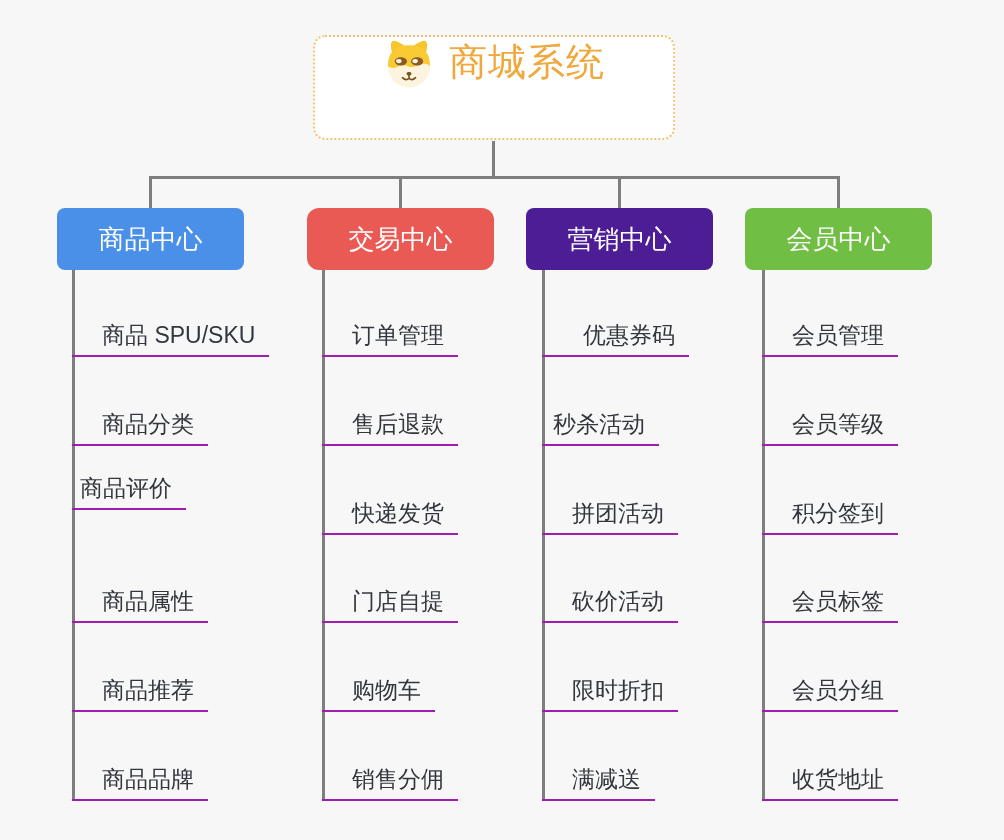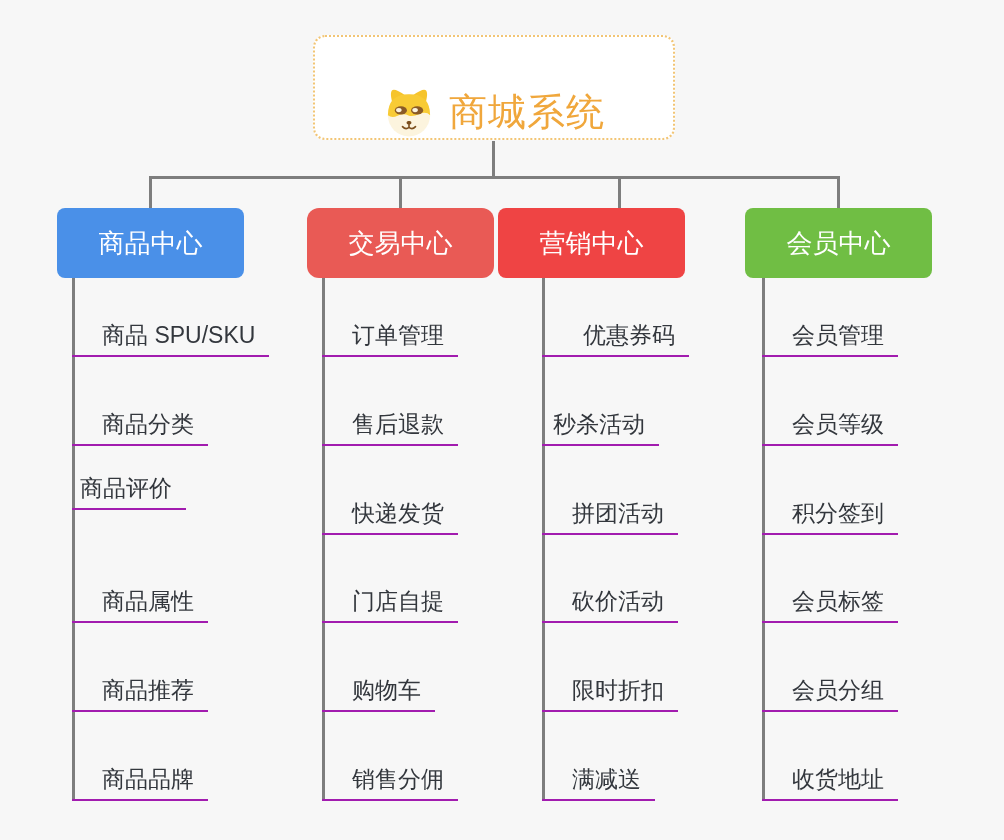"商城系统" .root-node { align-items: flex-end -> flex-start }
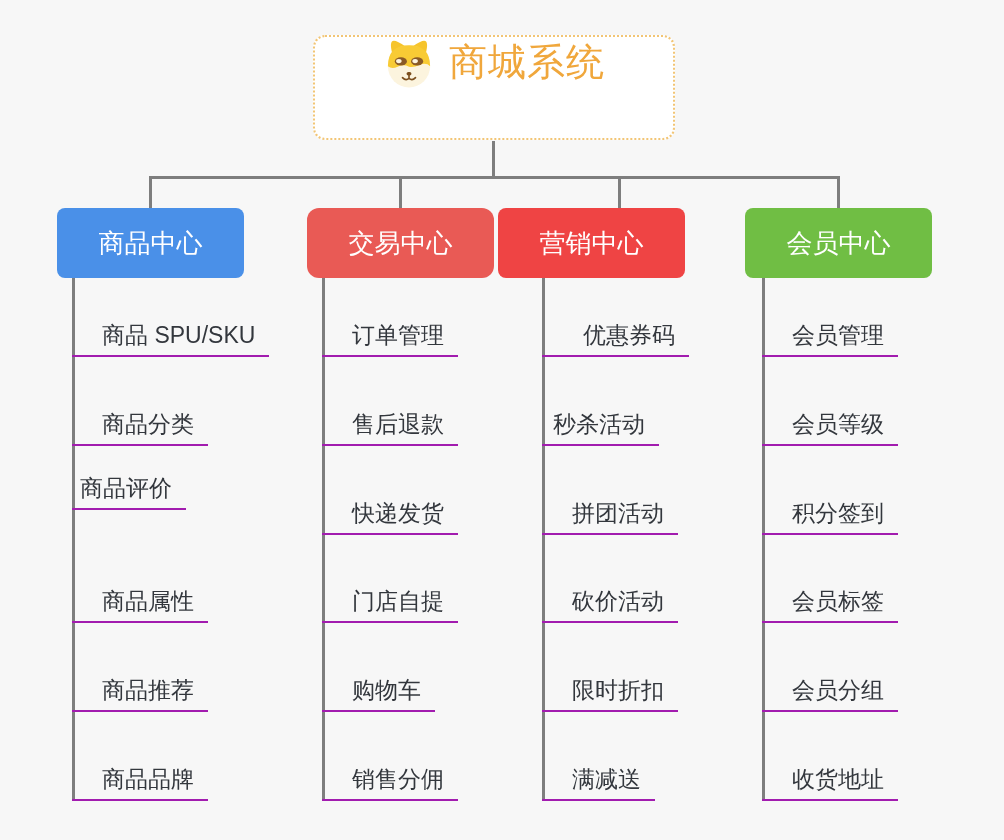"商品中心" .branch-box { height: 70px -> 62px }
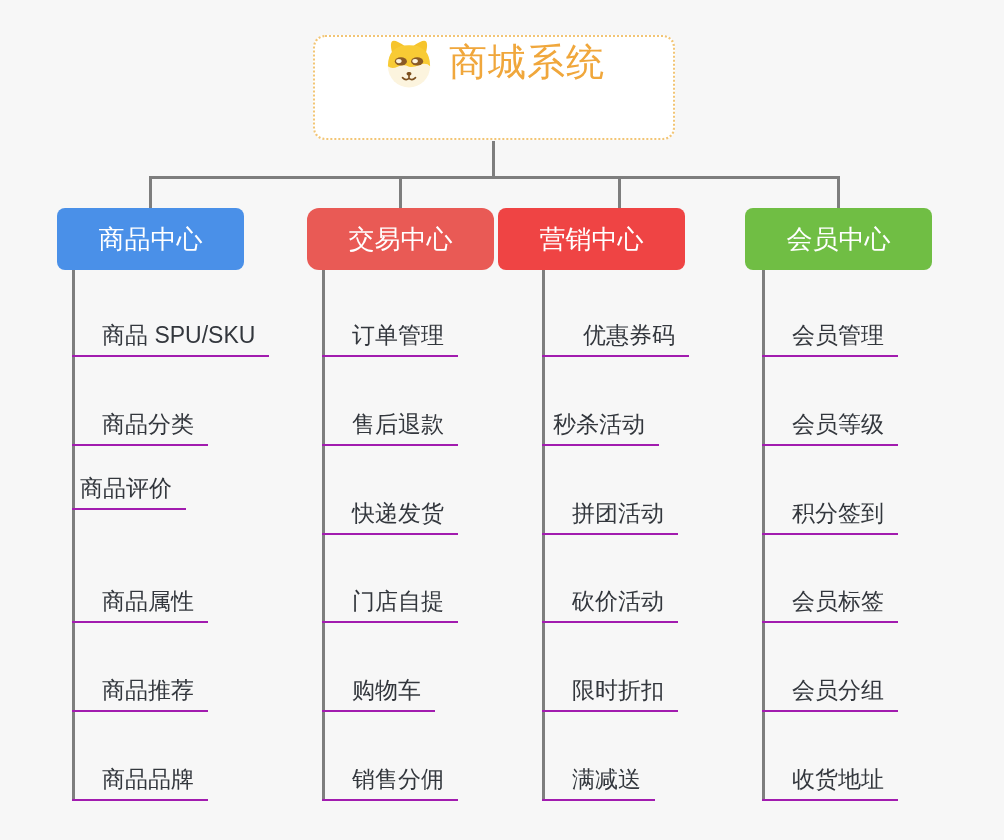"营销中心" div.branch-box { background: #ef4444 -> #4c1d95; left: 498px -> 526px }
